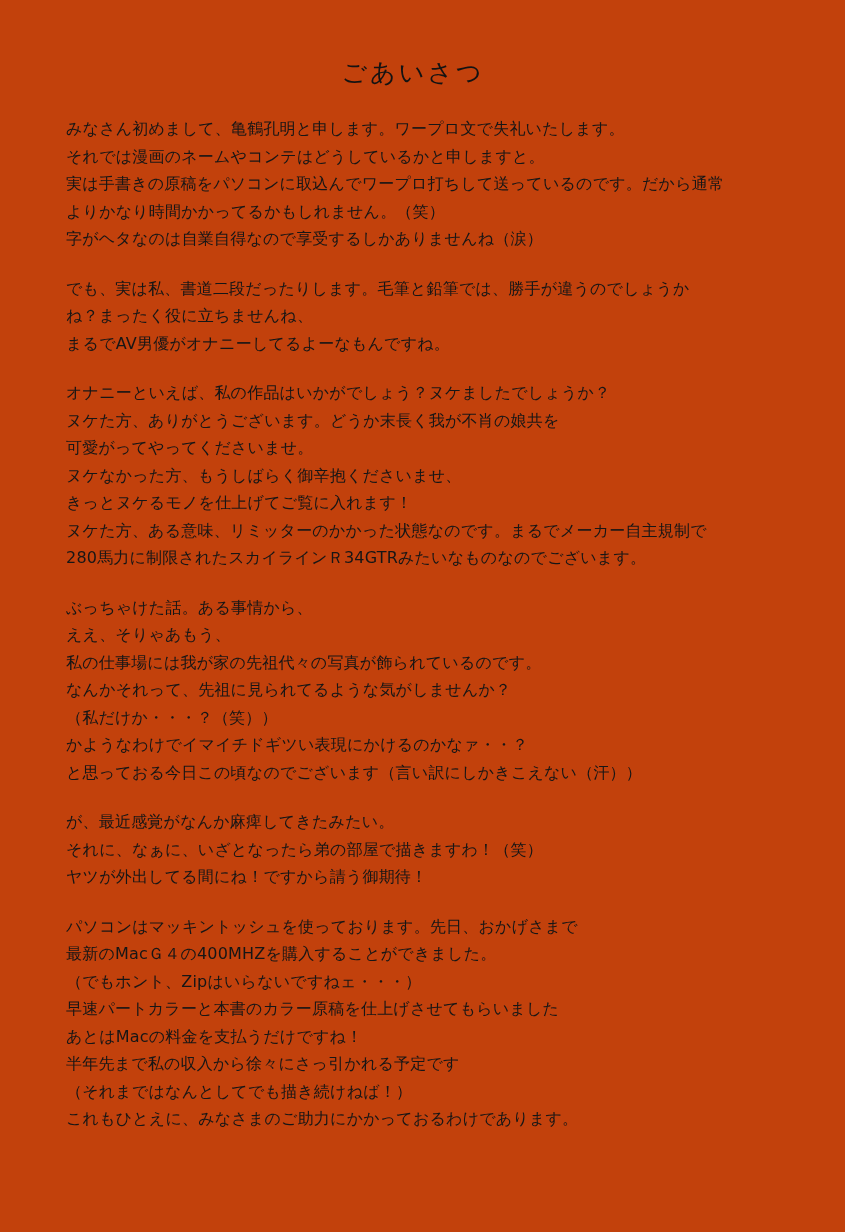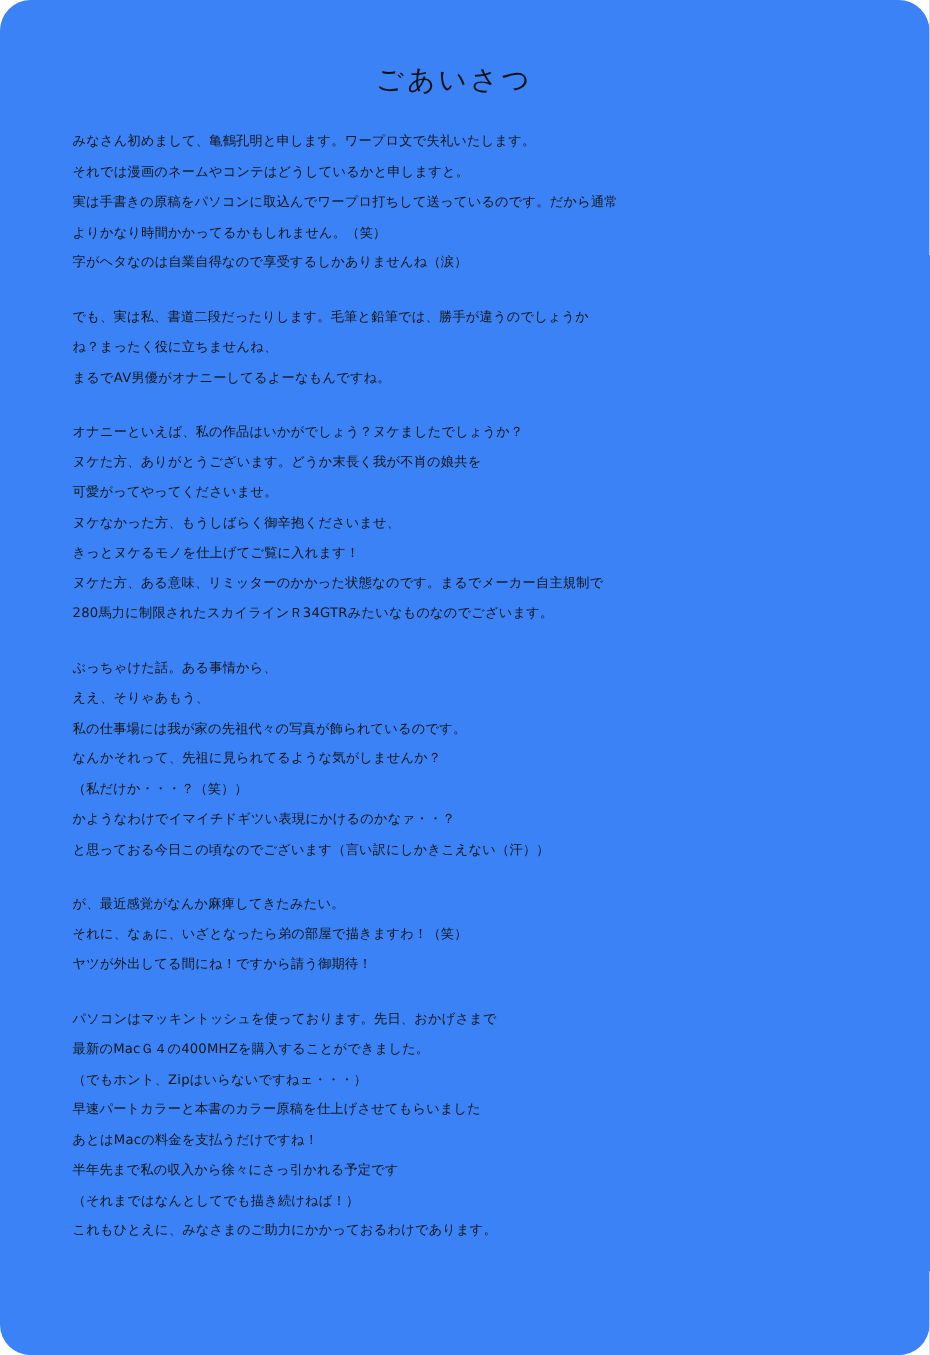"ごあいさつ" #page { background: #3b82f6 -> #c2410c; border-radius: 28px -> none }
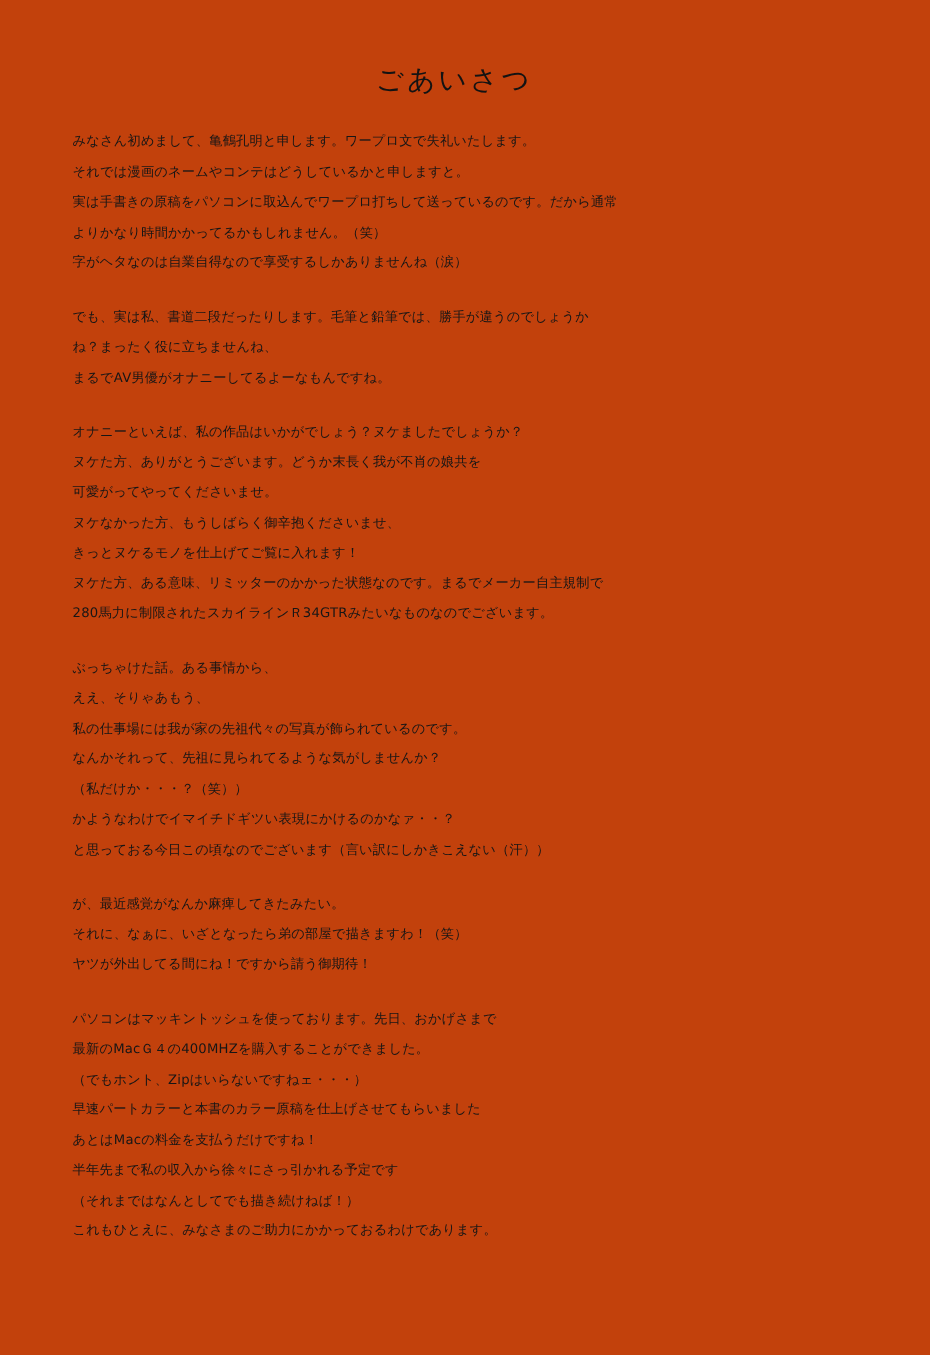"みなさん初めまして、亀鶴孔明と申します。ワープロ文で失礼いたします。" .line { font-size: 12px -> 16px }
